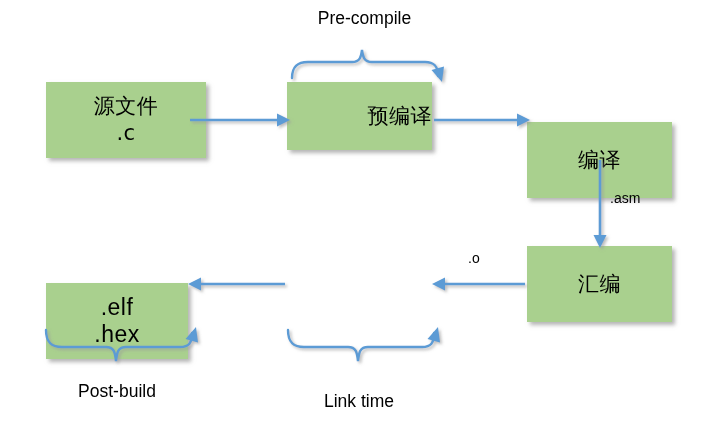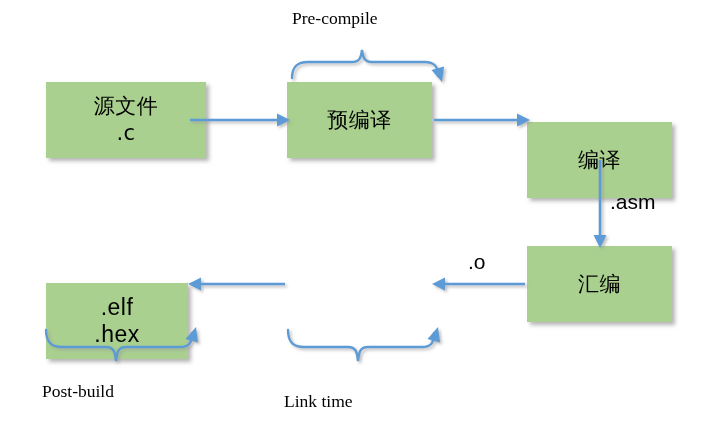"Pre-compile" .brace-label { font-family: Liberation Serif, serif -> Liberation Sans, sans-serif; text-align: left -> center }
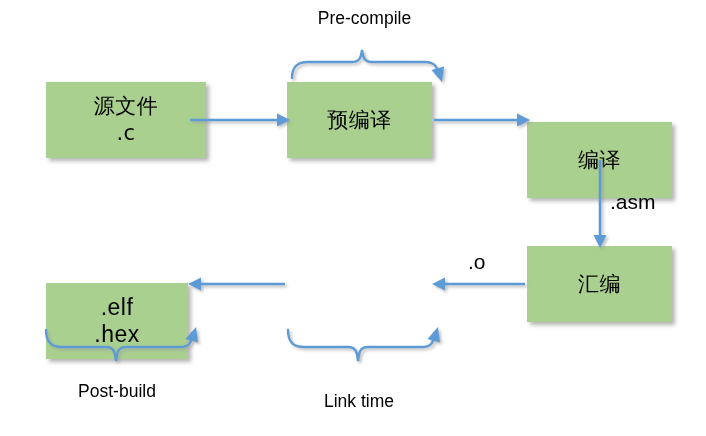"预编译" div.node { align-items: none -> flex-end; height: 76px -> 68px }
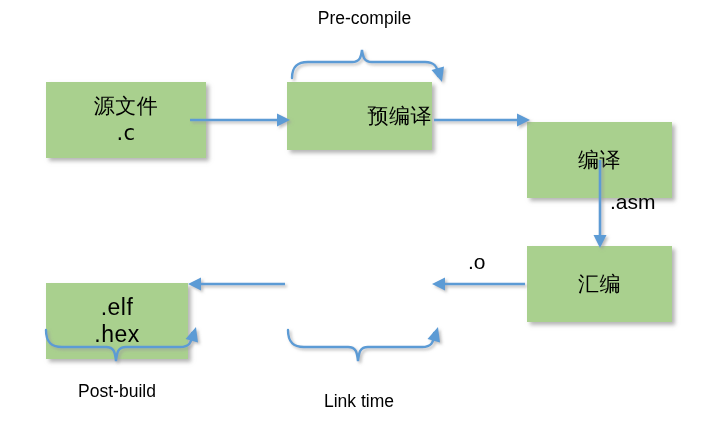".asm" .edge-label { font-size: 21px -> 14px }
